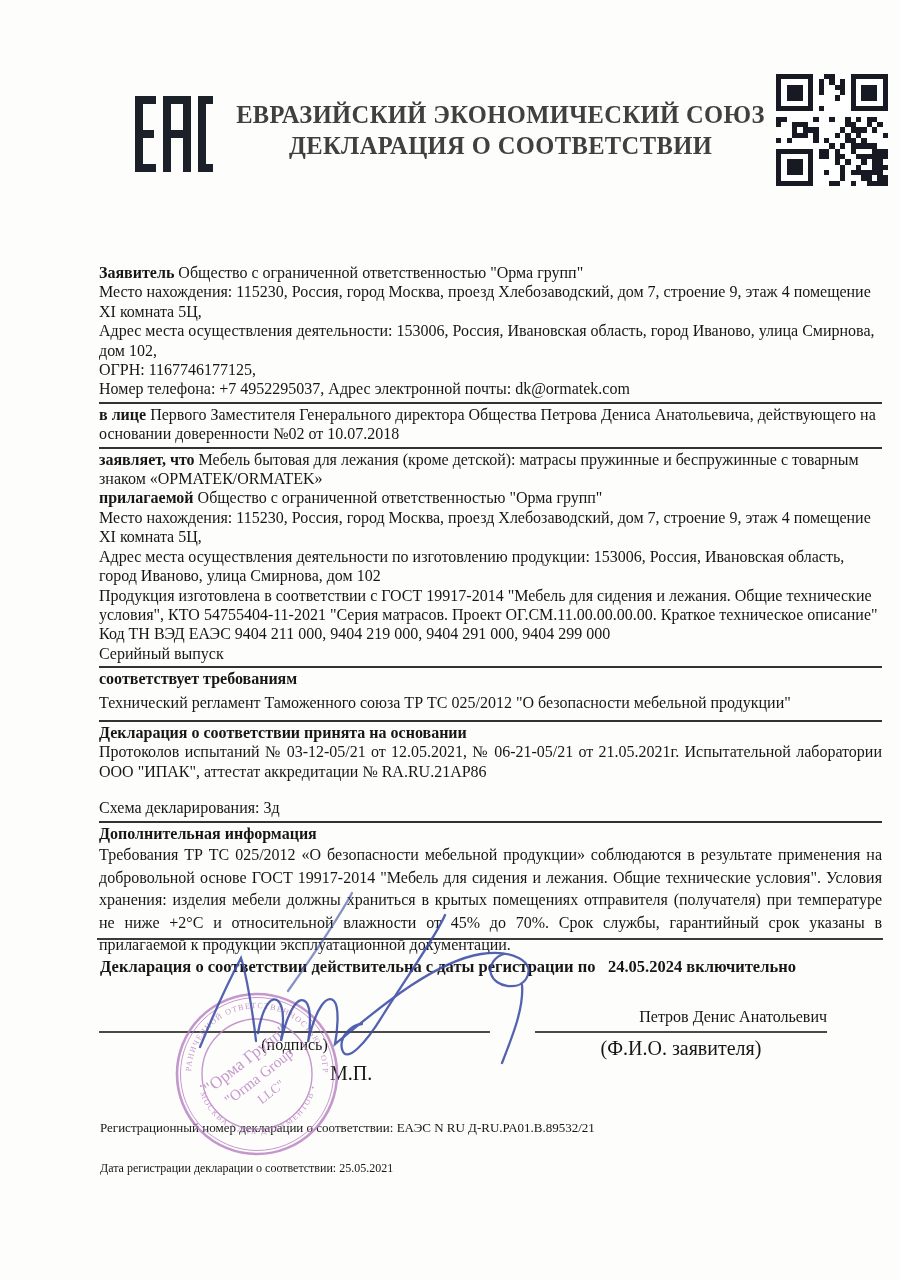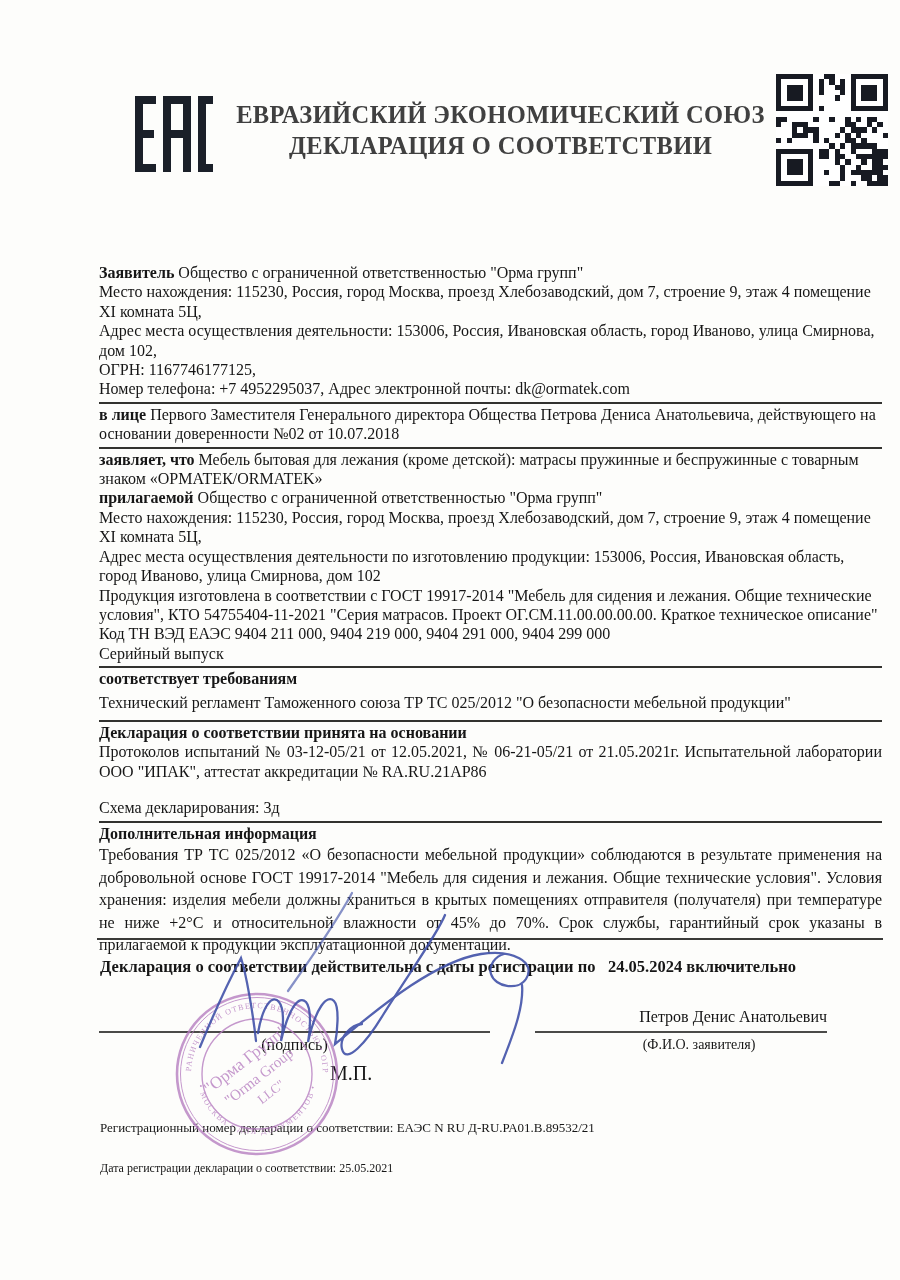"(Ф.И.О. заявителя)" .fio-label { font-size: 14px -> 20px; left: 553px -> 535px }
